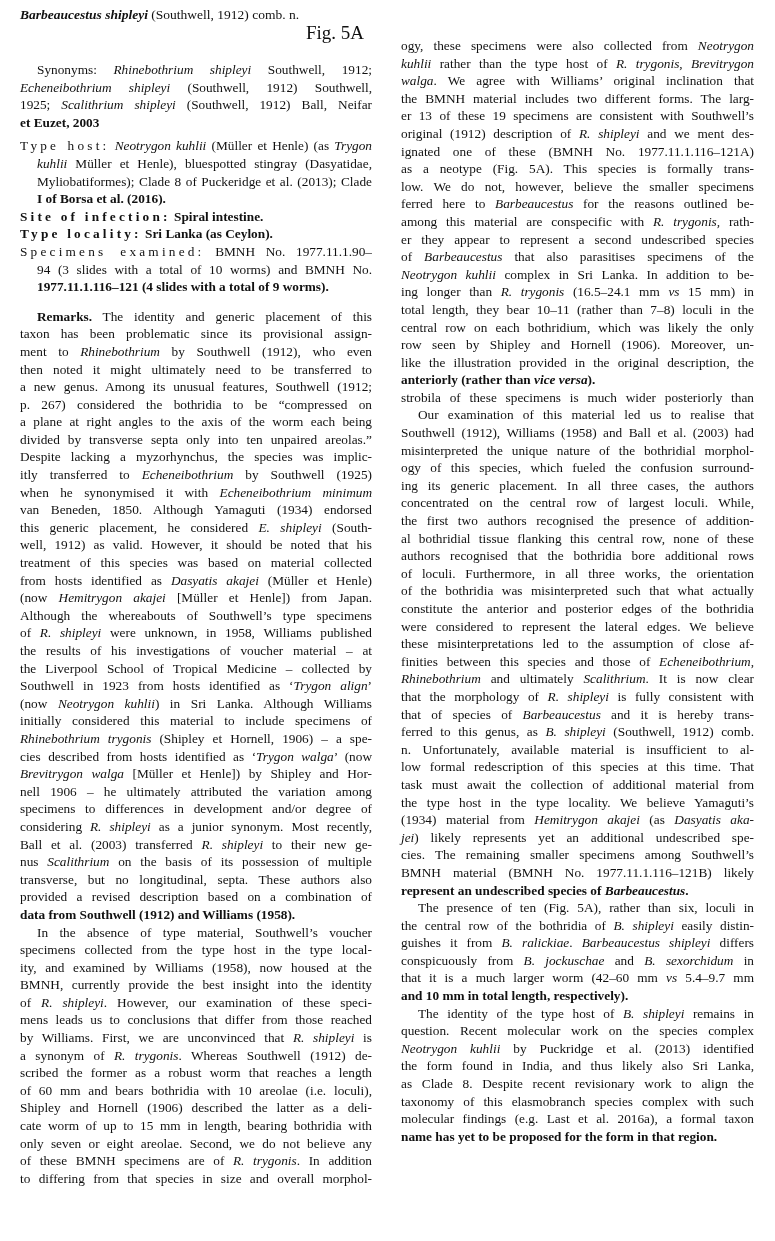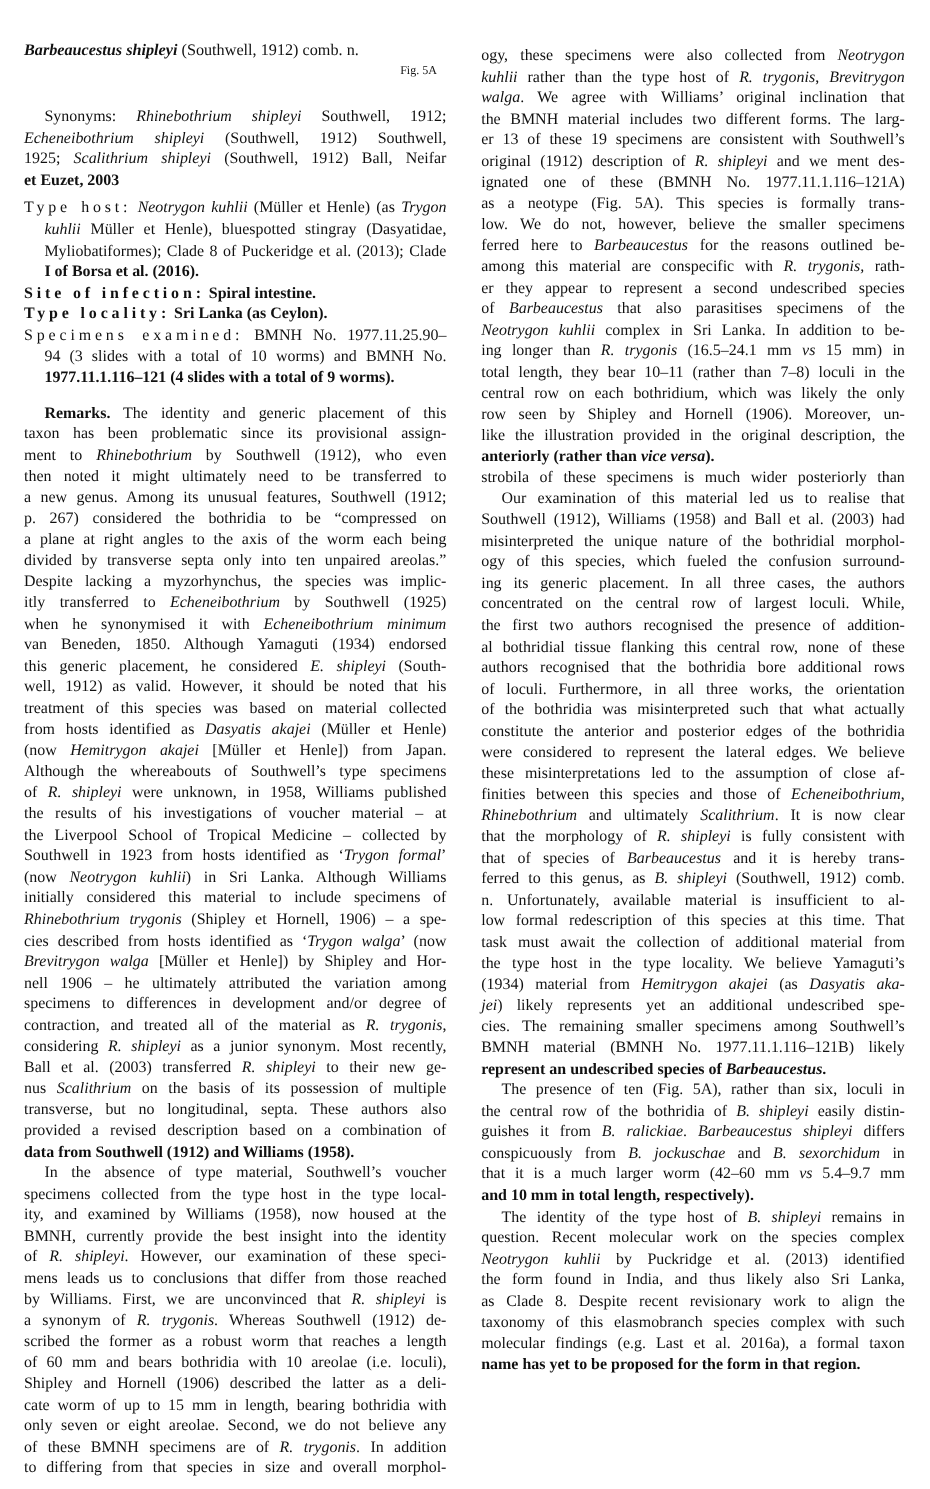"Barbeaucestus shipleyi (Southwell, 1912)" .title-line { margin-top: 27px -> none }
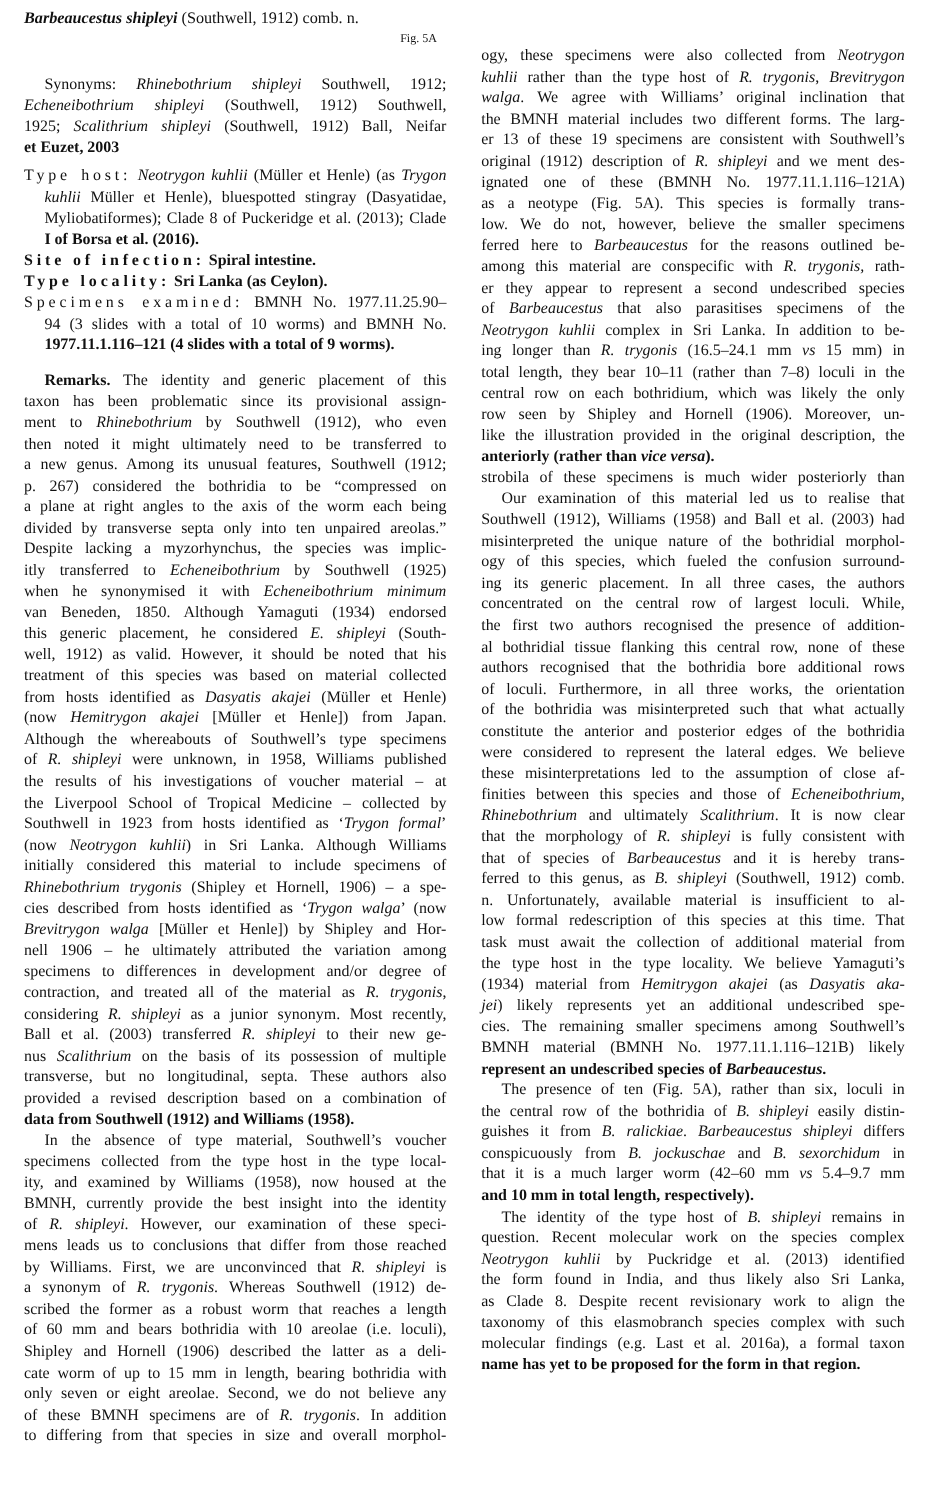"Fig. 5A" .fig-line { font-size: 10px -> 19px }
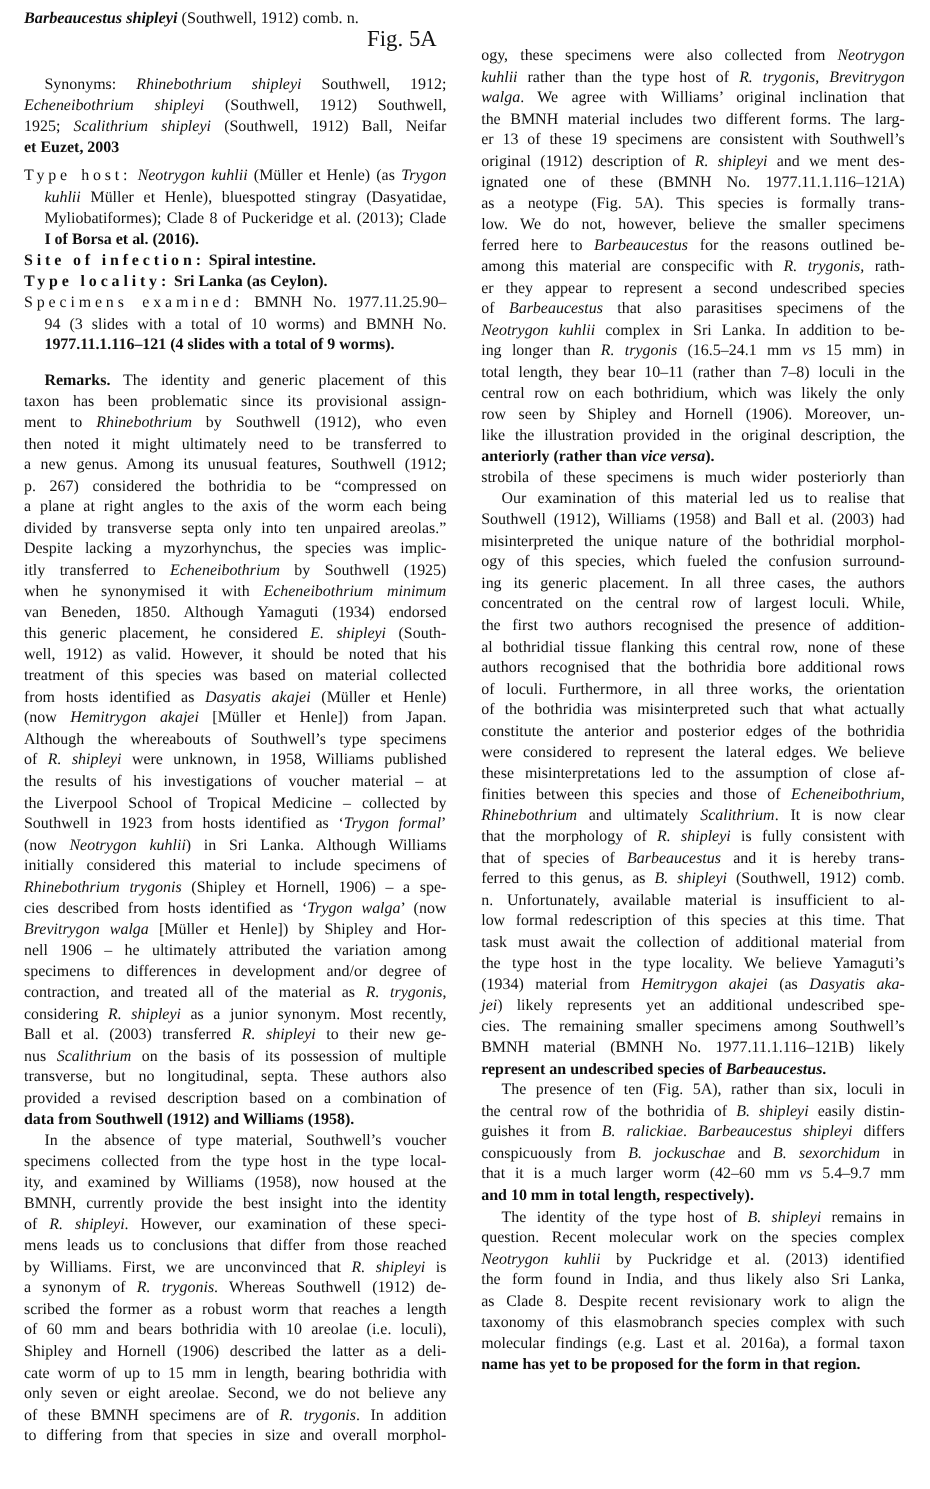"BMNH No. 1977.11.25.90–" span { text: 1977.11.25.90 -> 1977.11.1.90 }
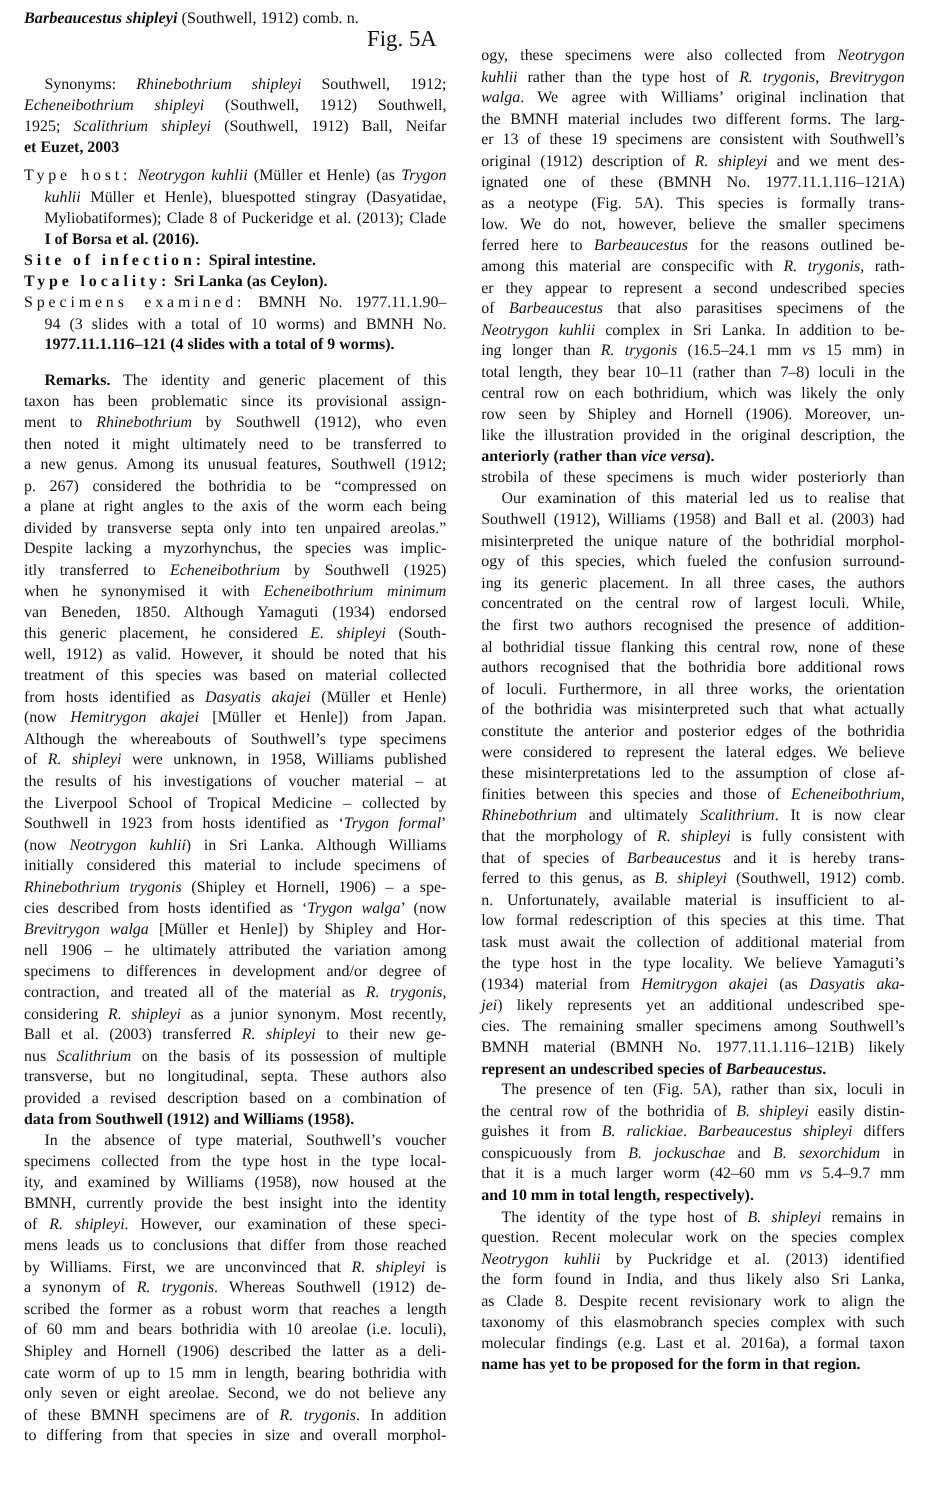"Trygon formal" span.i { text: formal -> align }
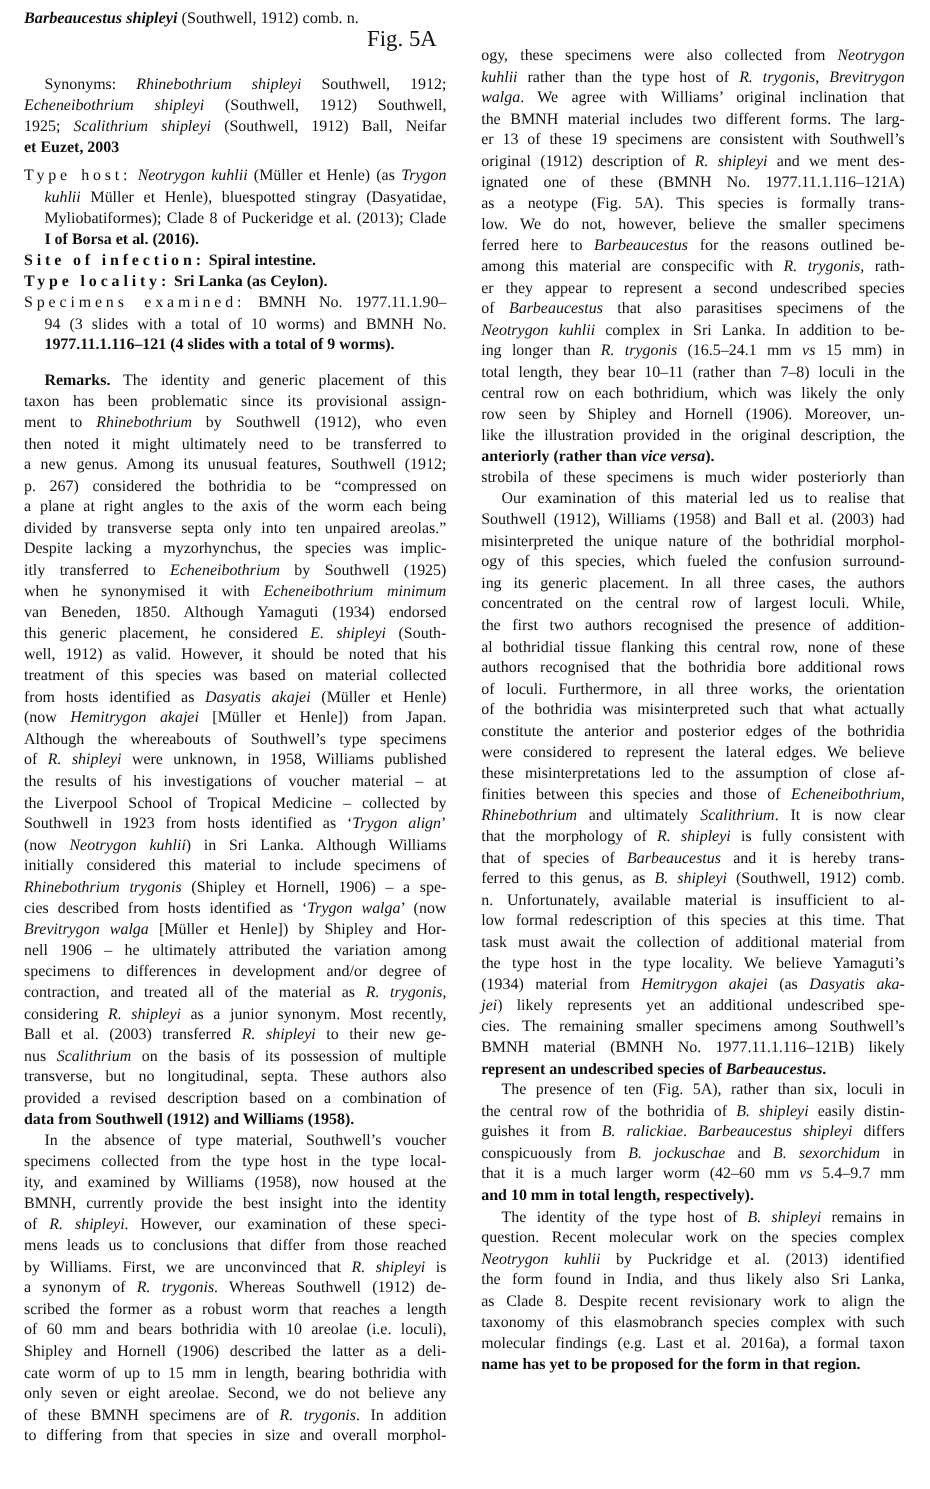"contraction, and treated all of" div.line { html: <div><span>contraction, and treated all of the material as </span><span>R. trygonis</span><span>,</span></div> -> none }
